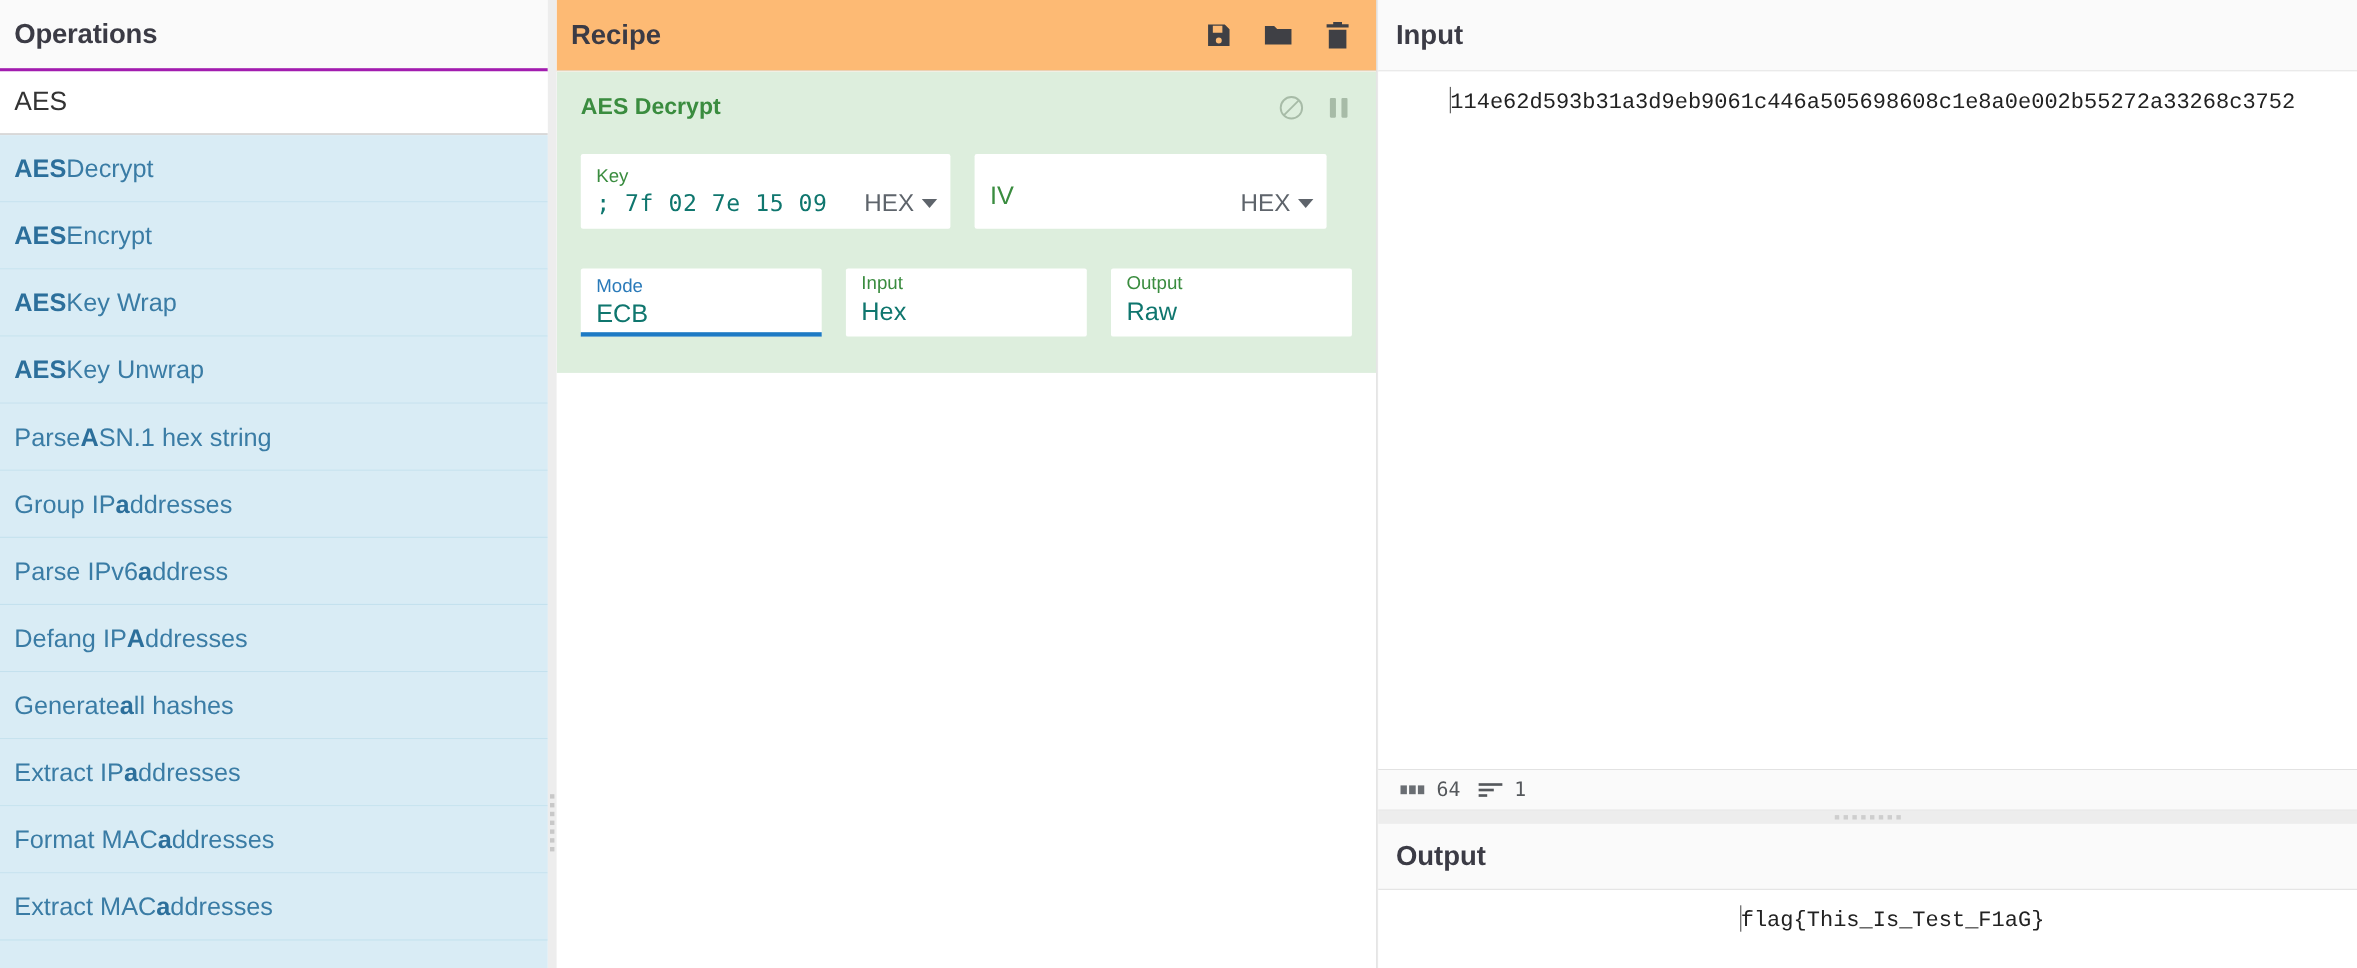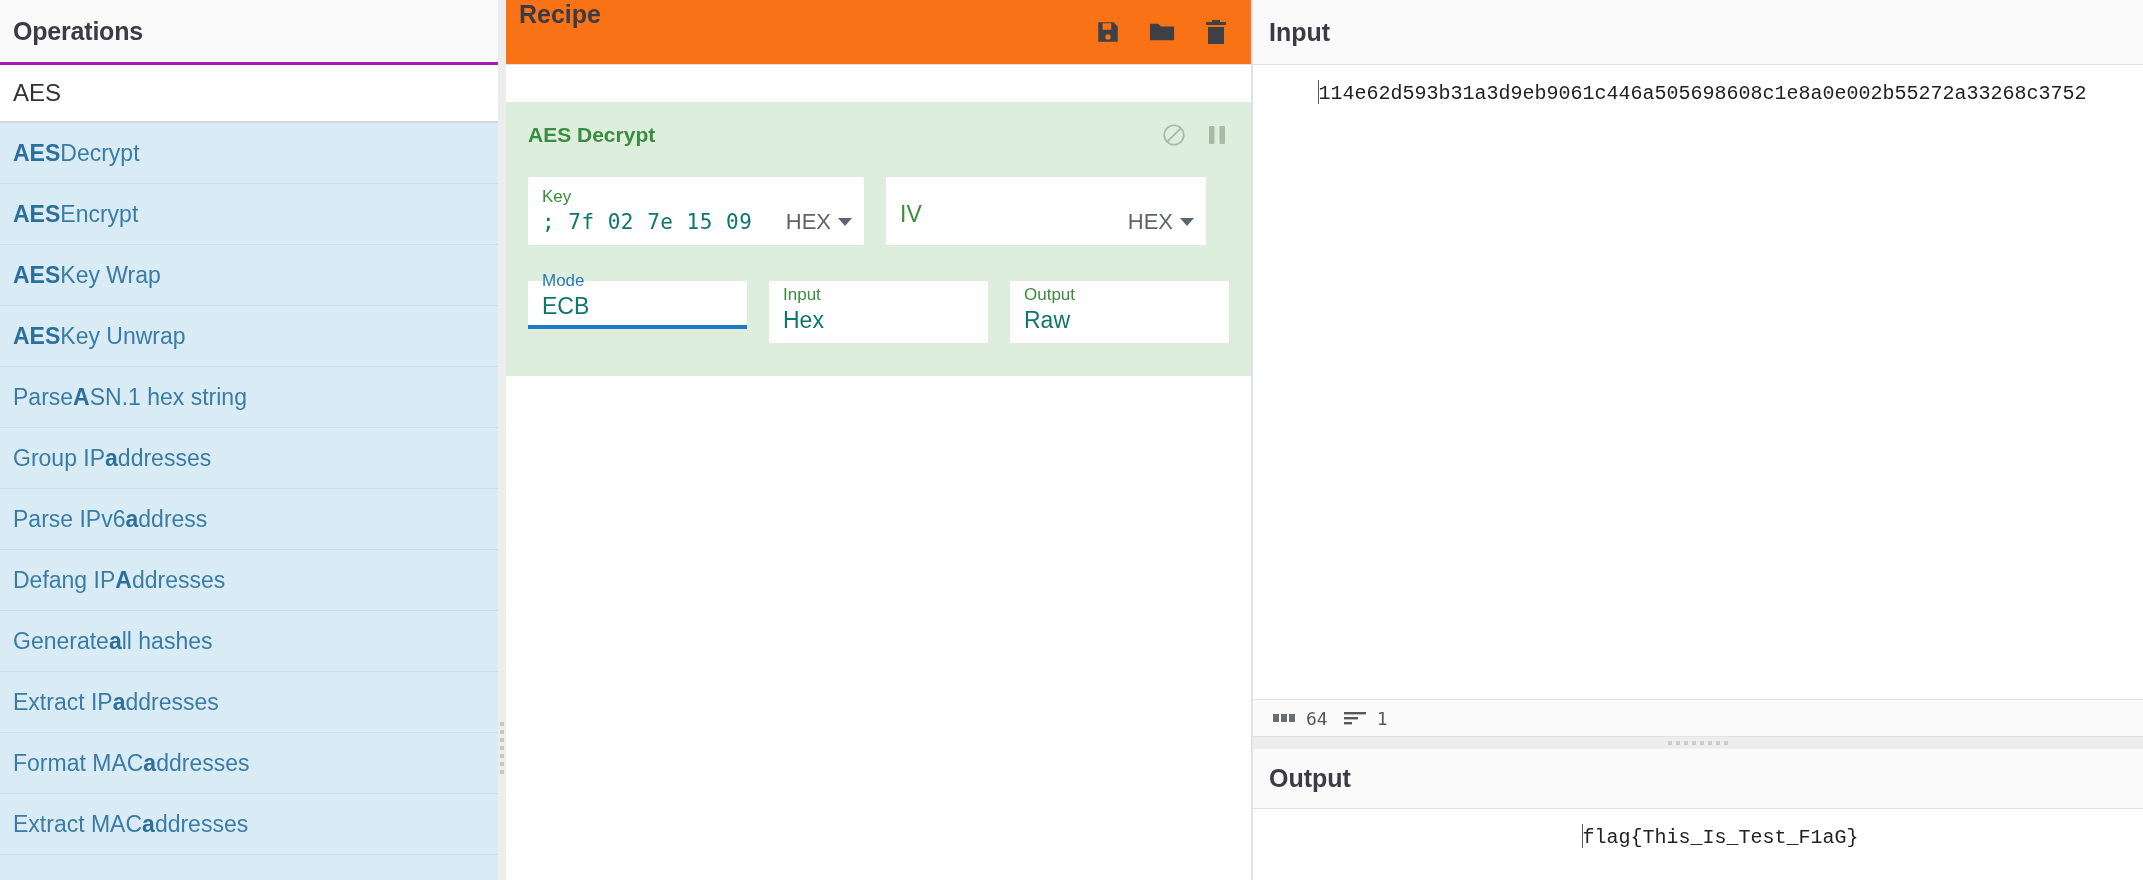"Recipe" .recipe-title-bar { align-items: none -> center; background: #f97316 -> #fdba74 }
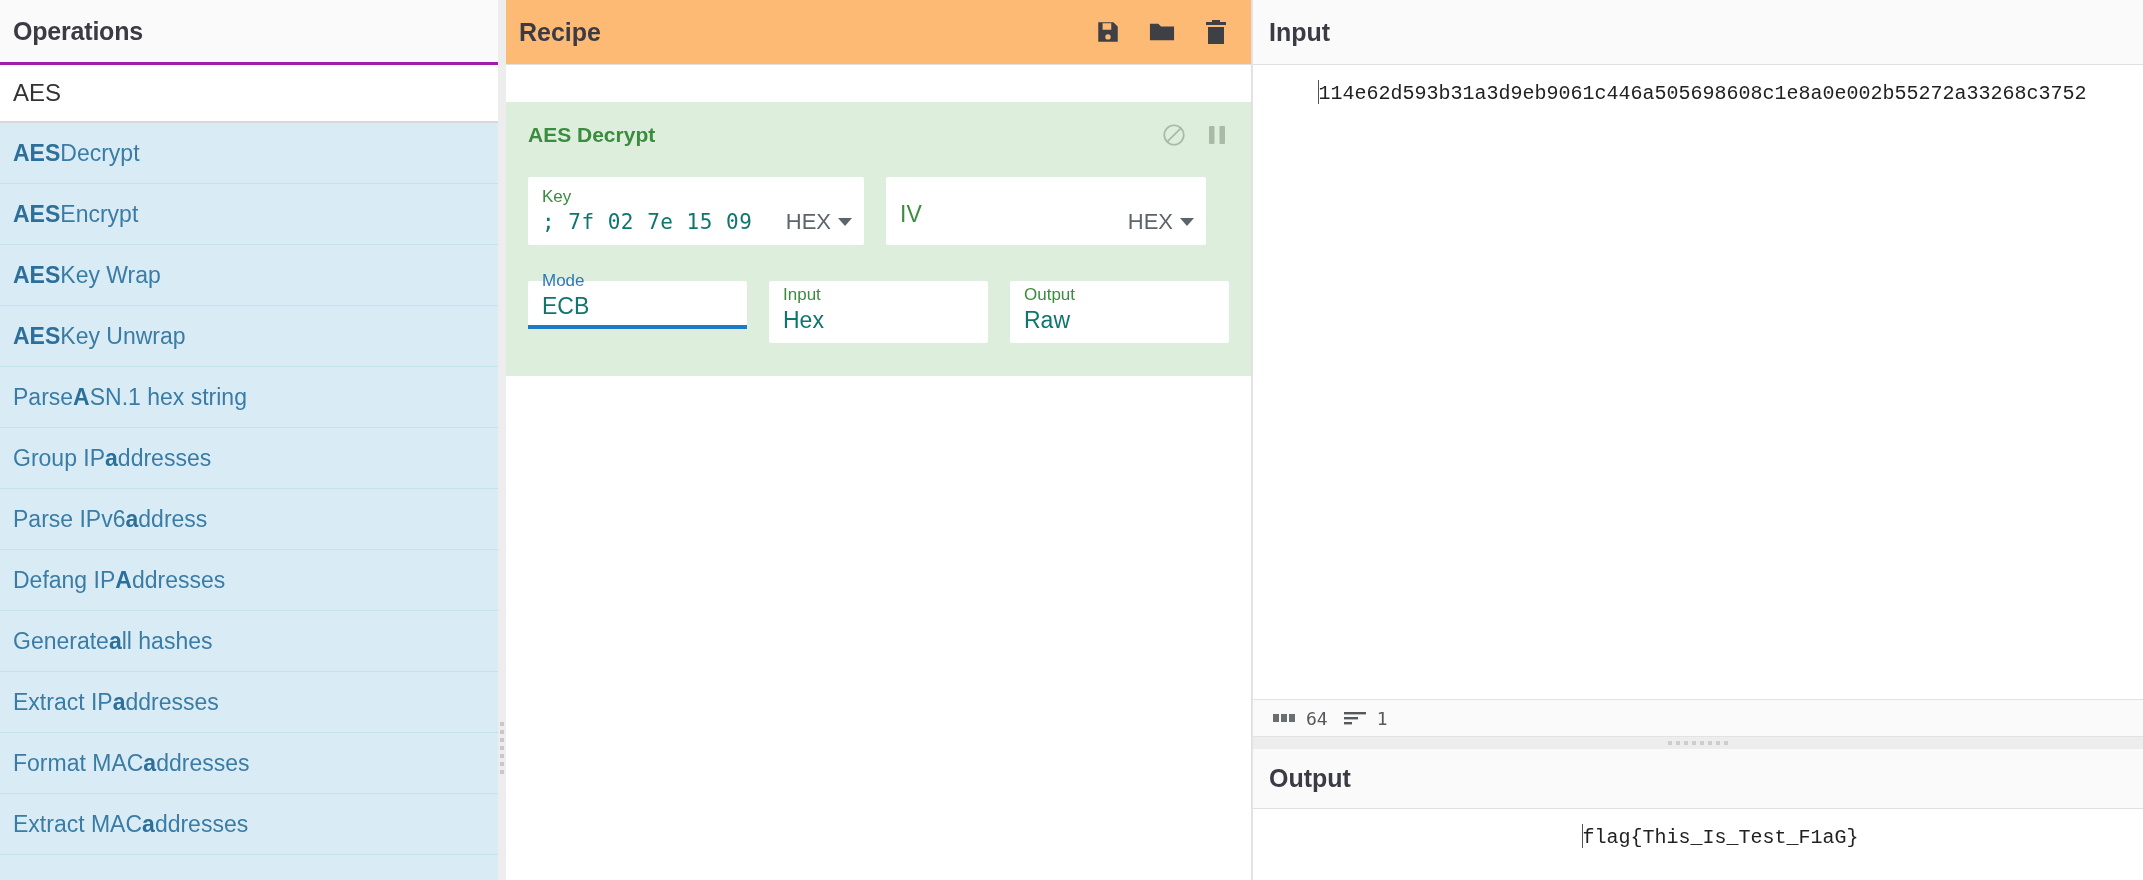"AES Decrypt" .operation { margin-top: 37px -> none }
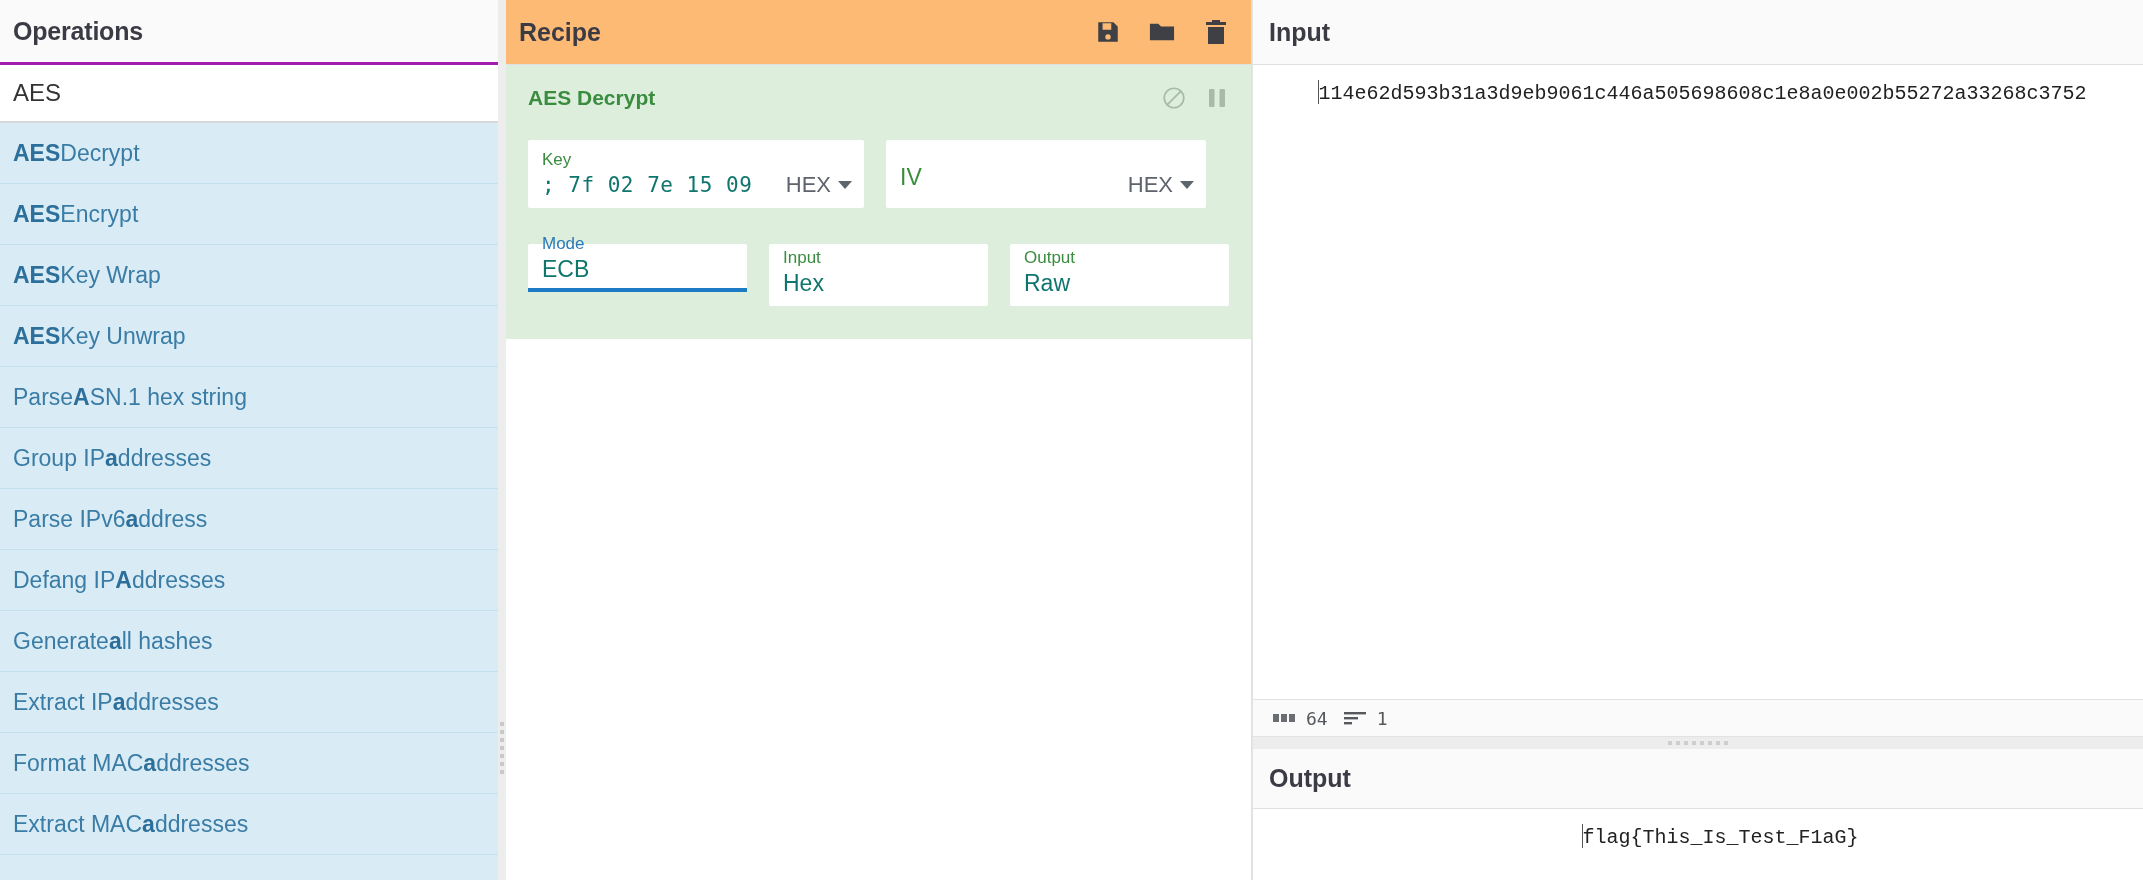"Mode" div.arg-field { align-items: none -> center; height: 48px -> 62px }
